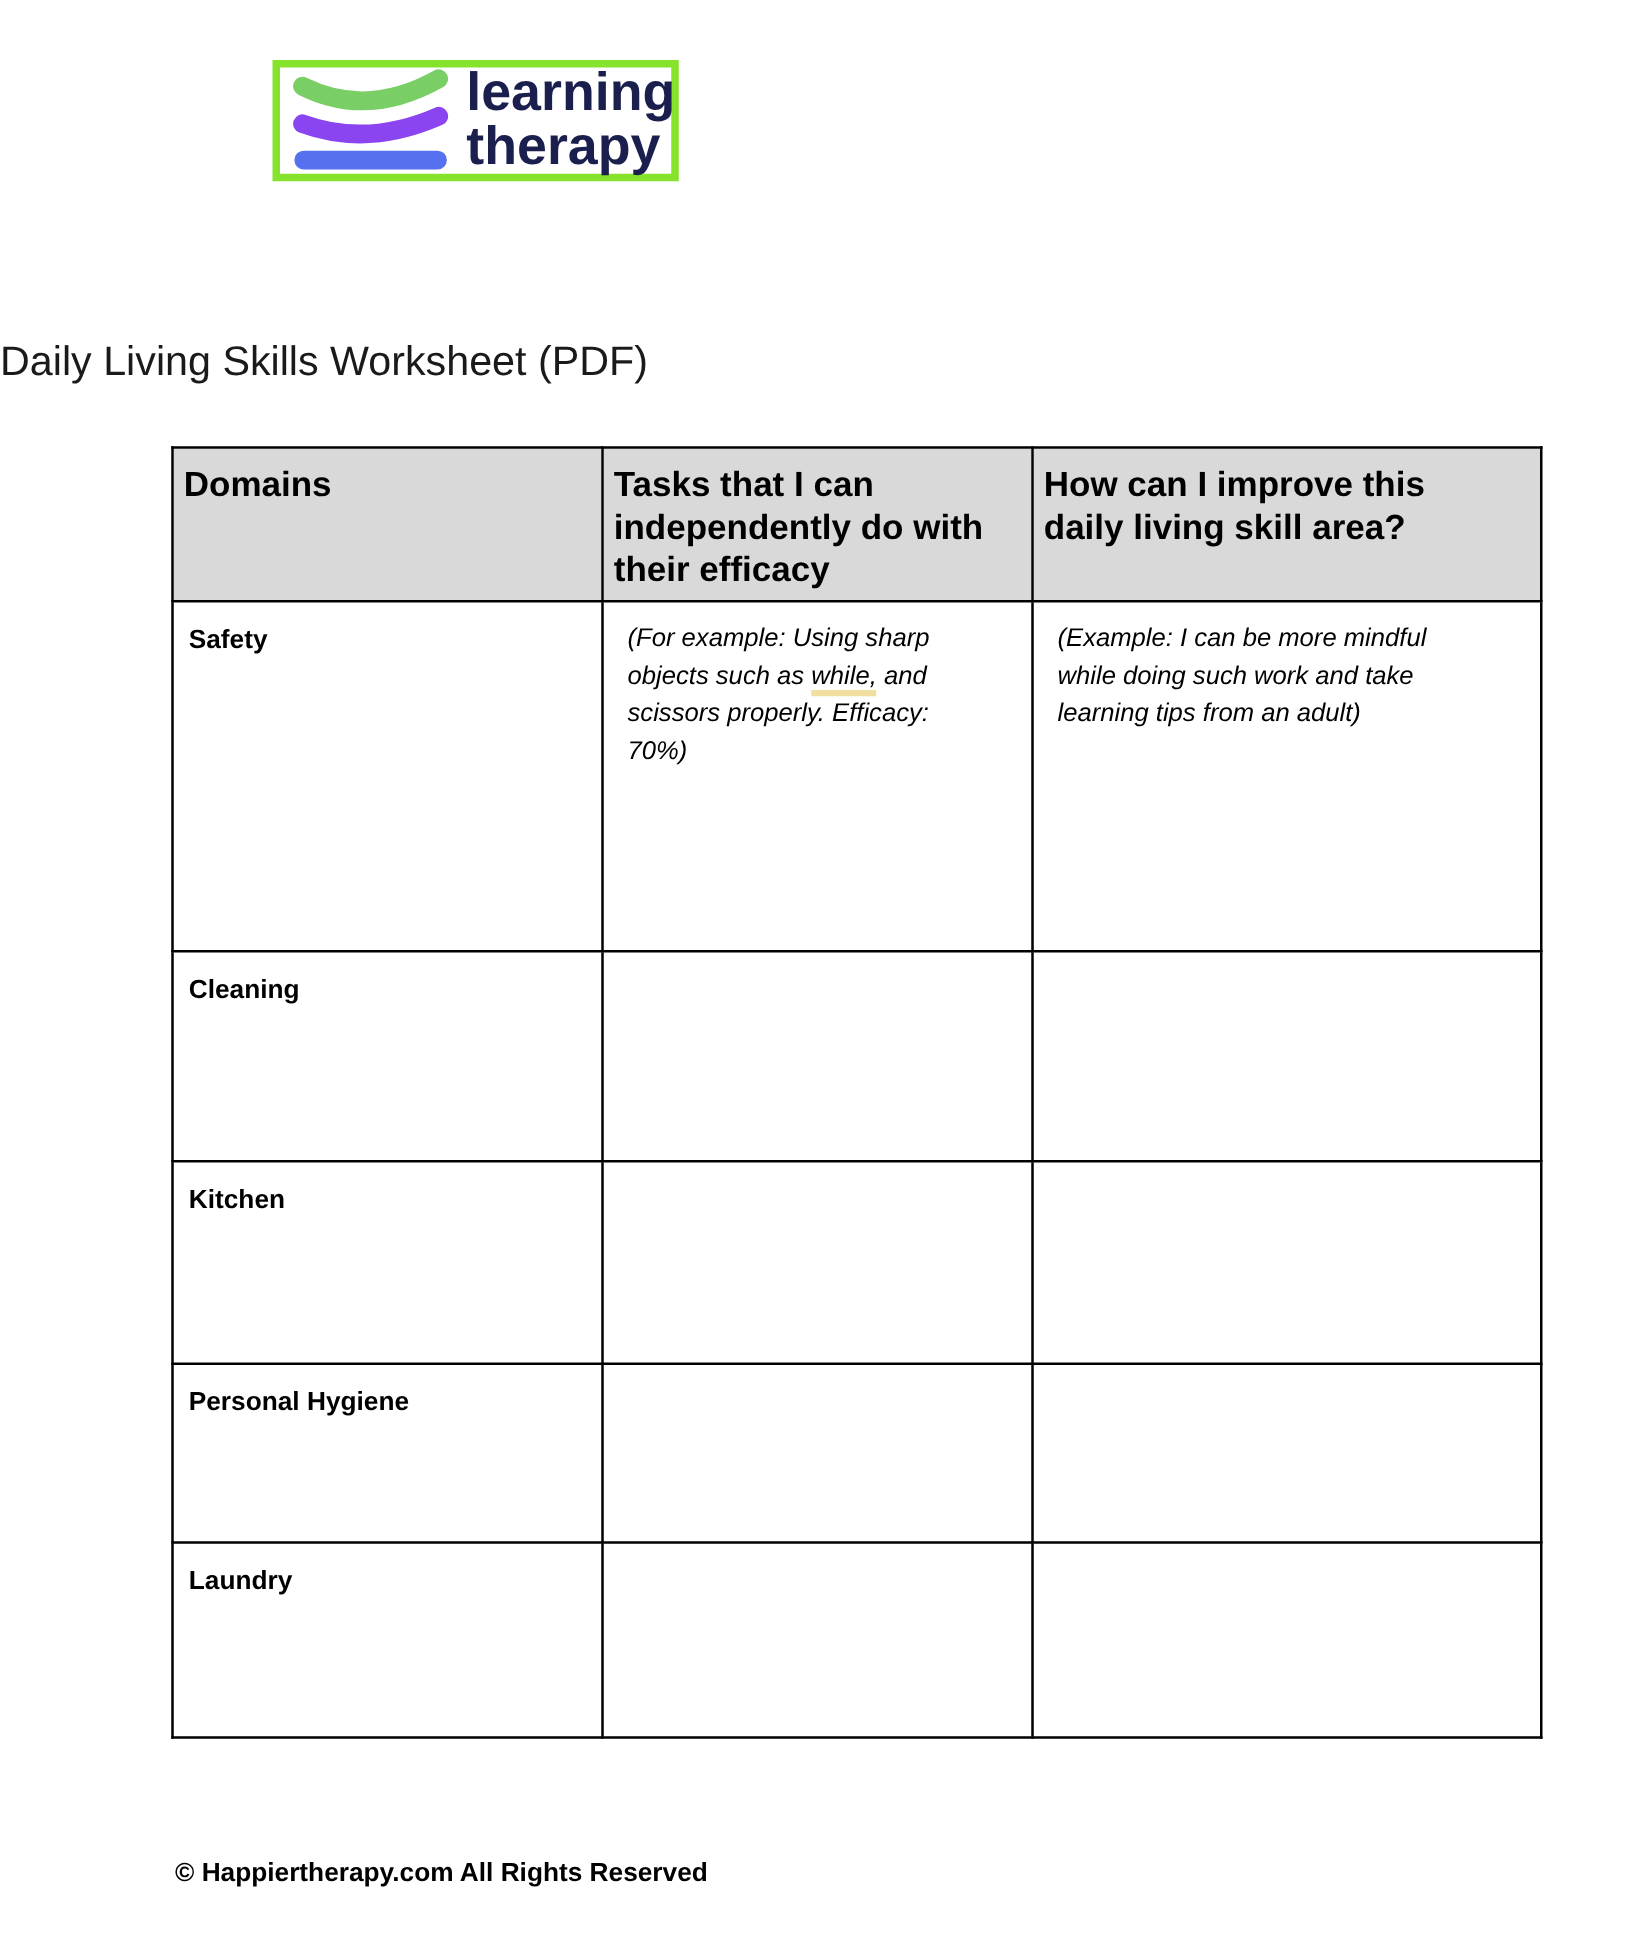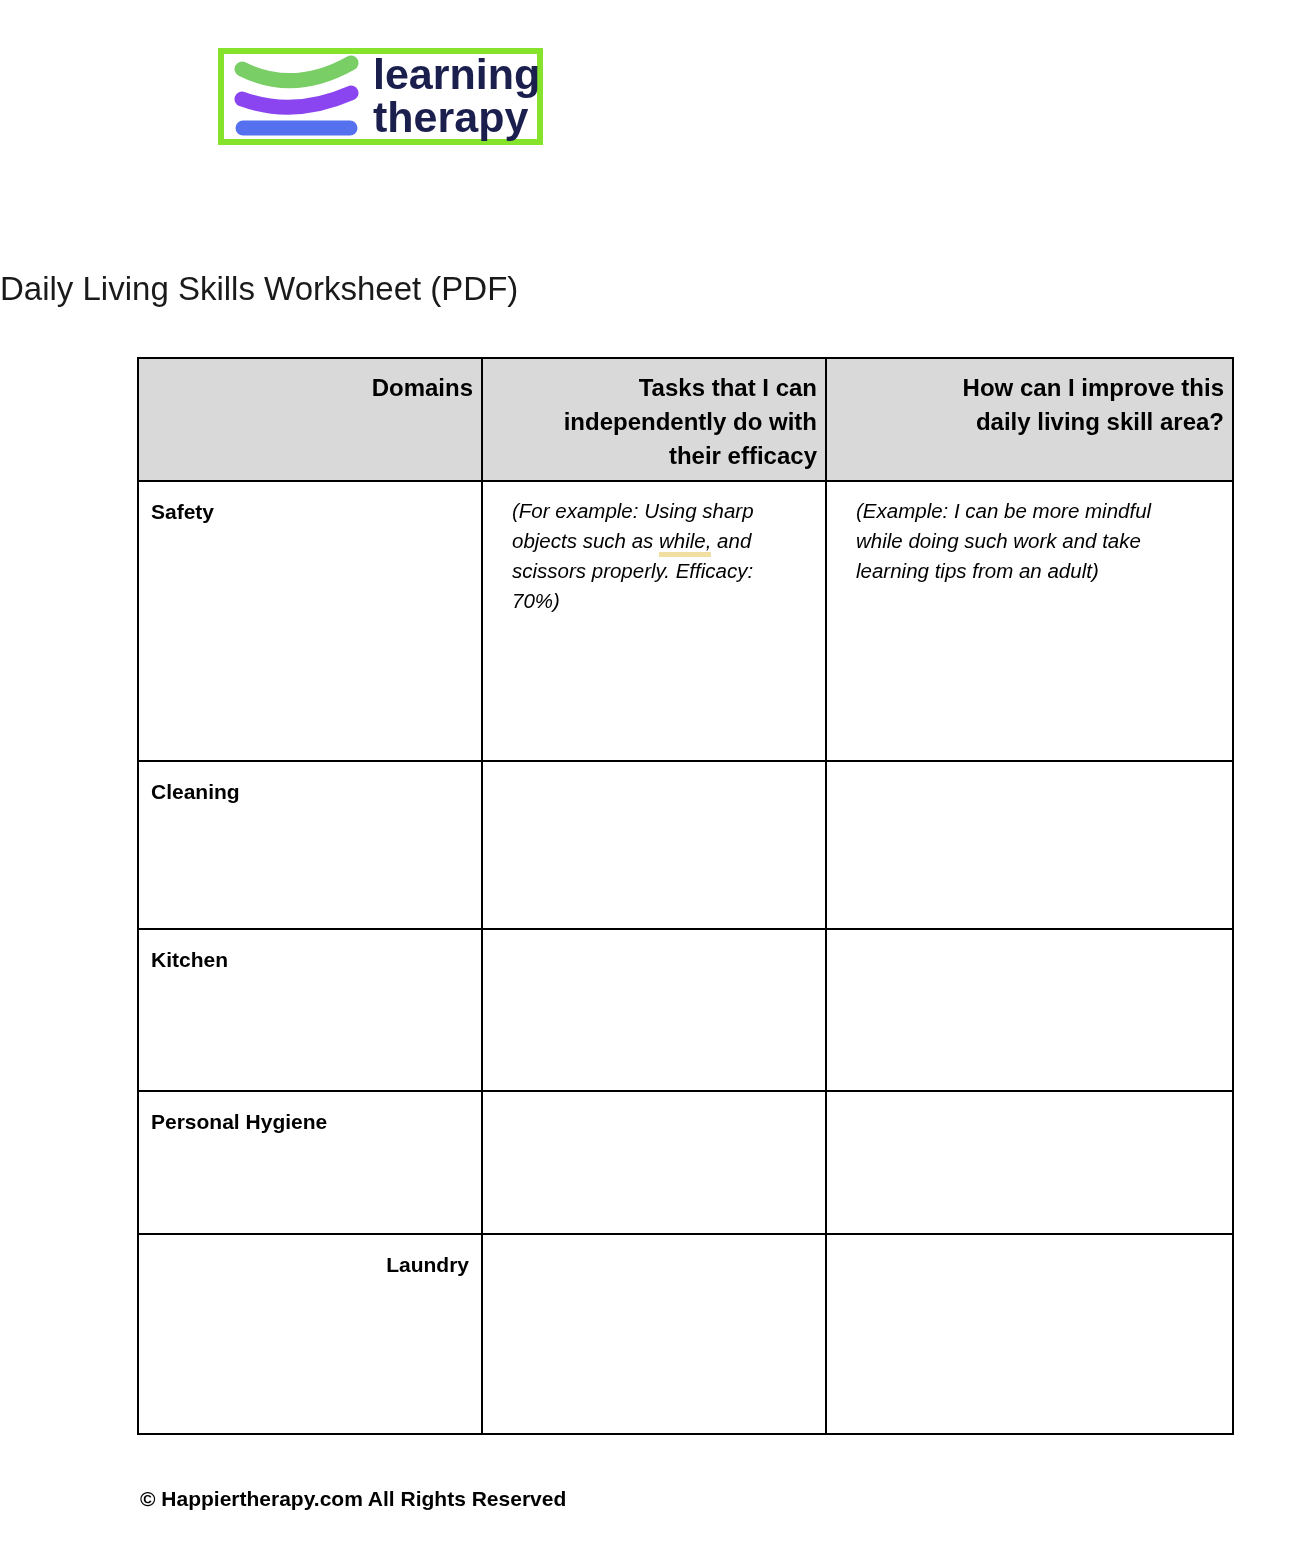"Domains" table.worksheet th { font-size: 24px -> 28px; text-align: right -> left }
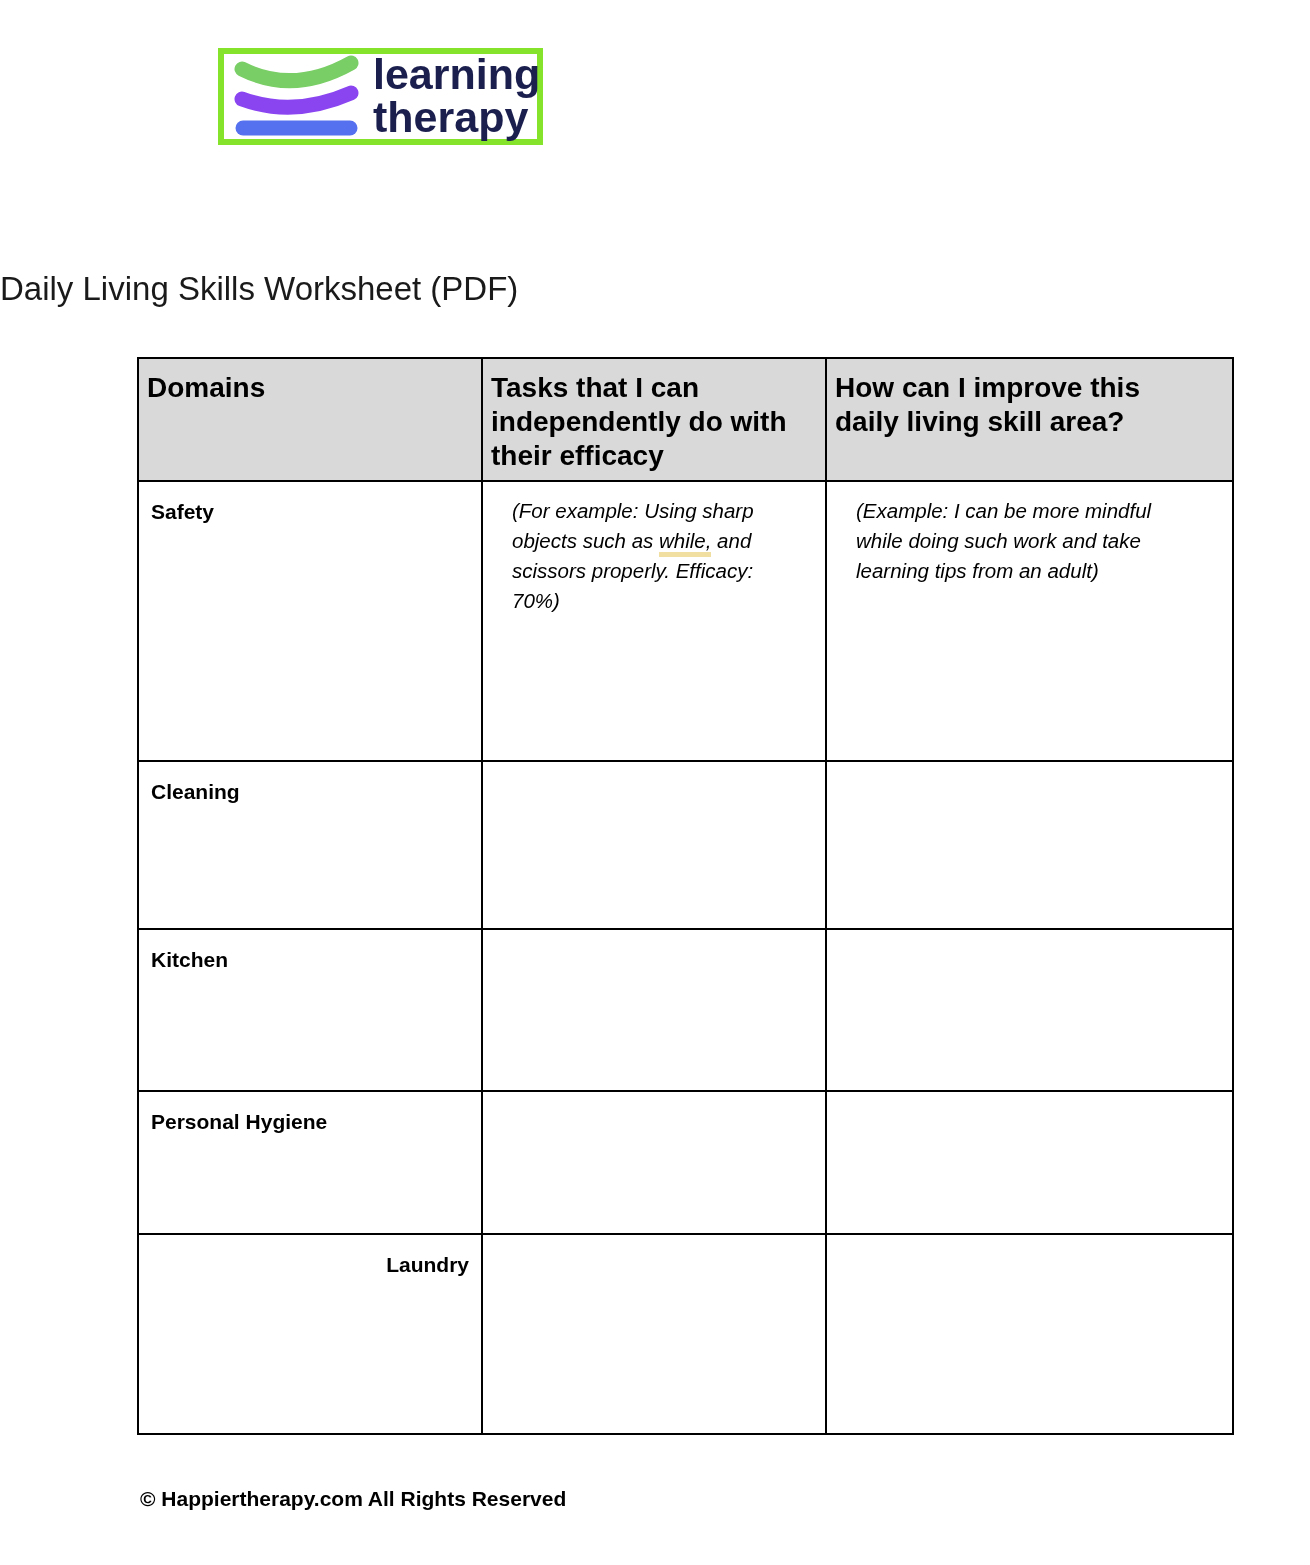"(For example: Using sharp" td.example-cell { padding: 14px 12px 0 29px -> 14px 12px 0 19px }
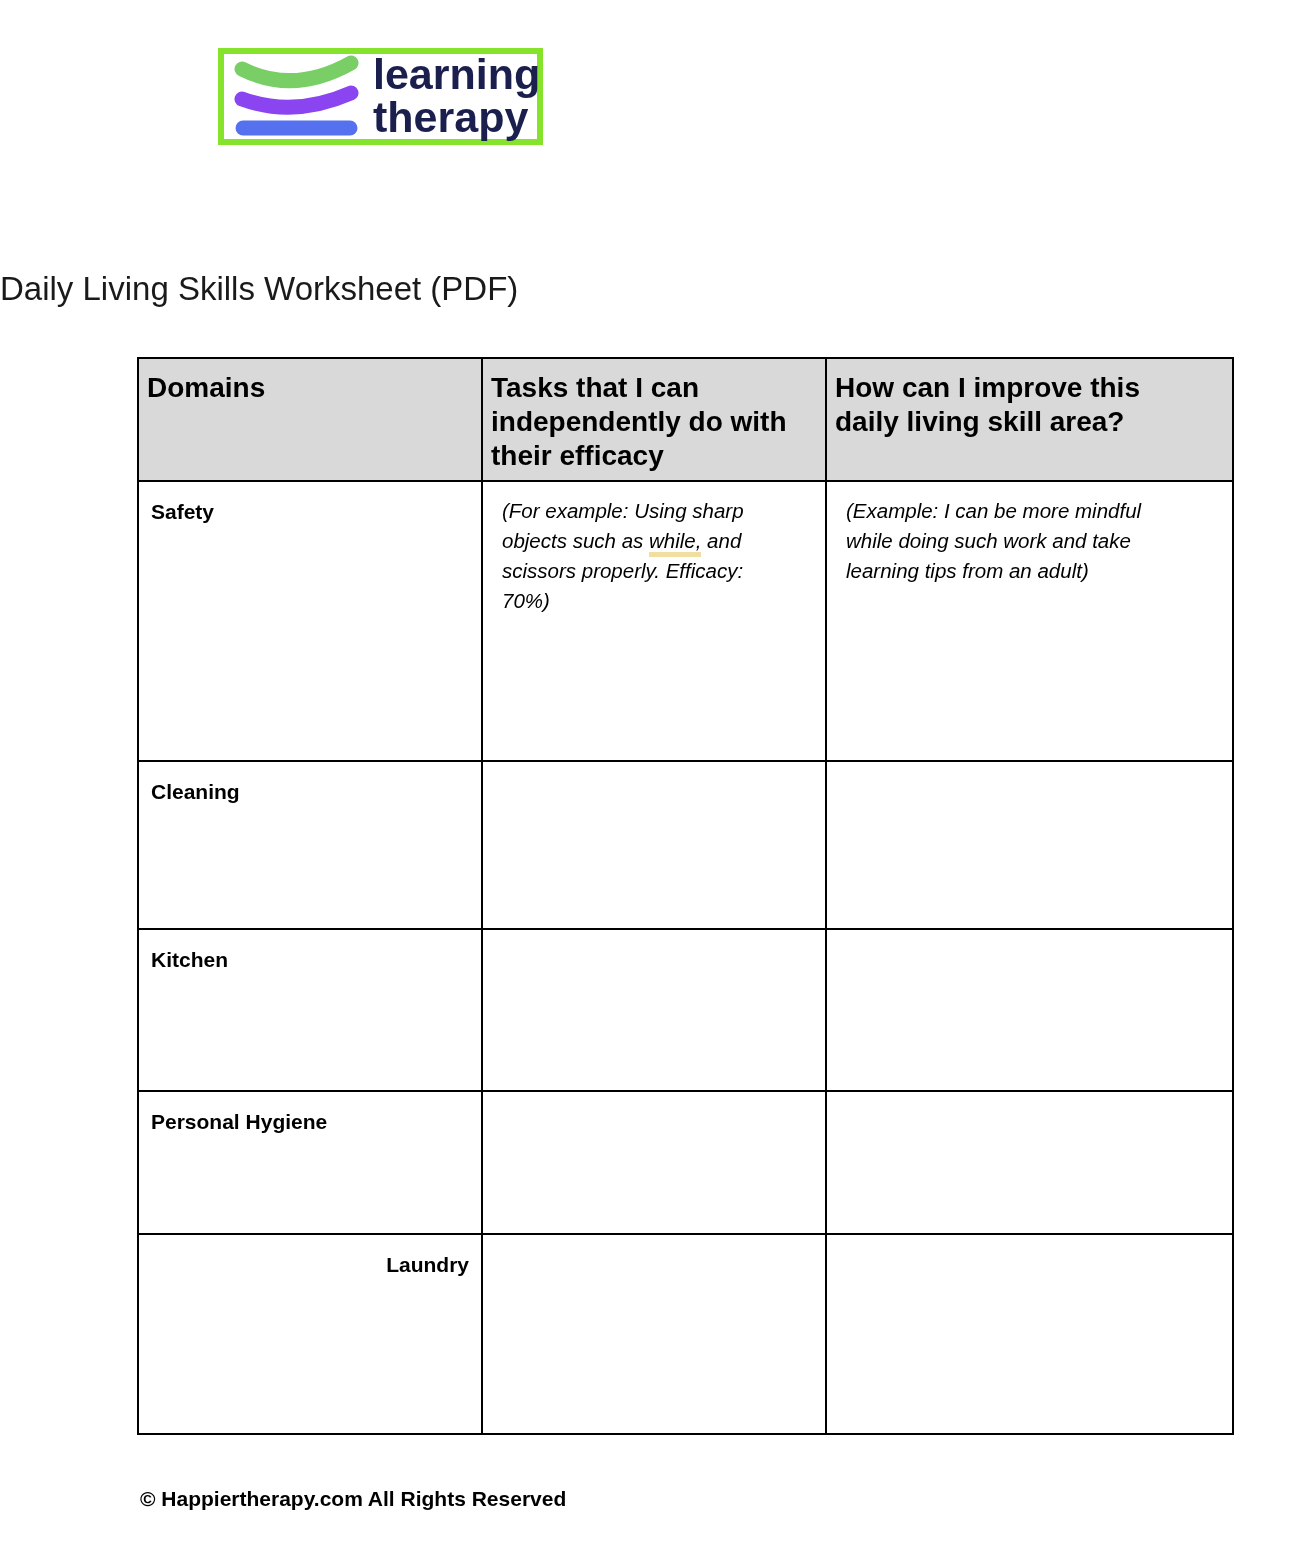"Laundry" tr.row-laundry { height: 200px -> 156px; text-align: right -> none }
